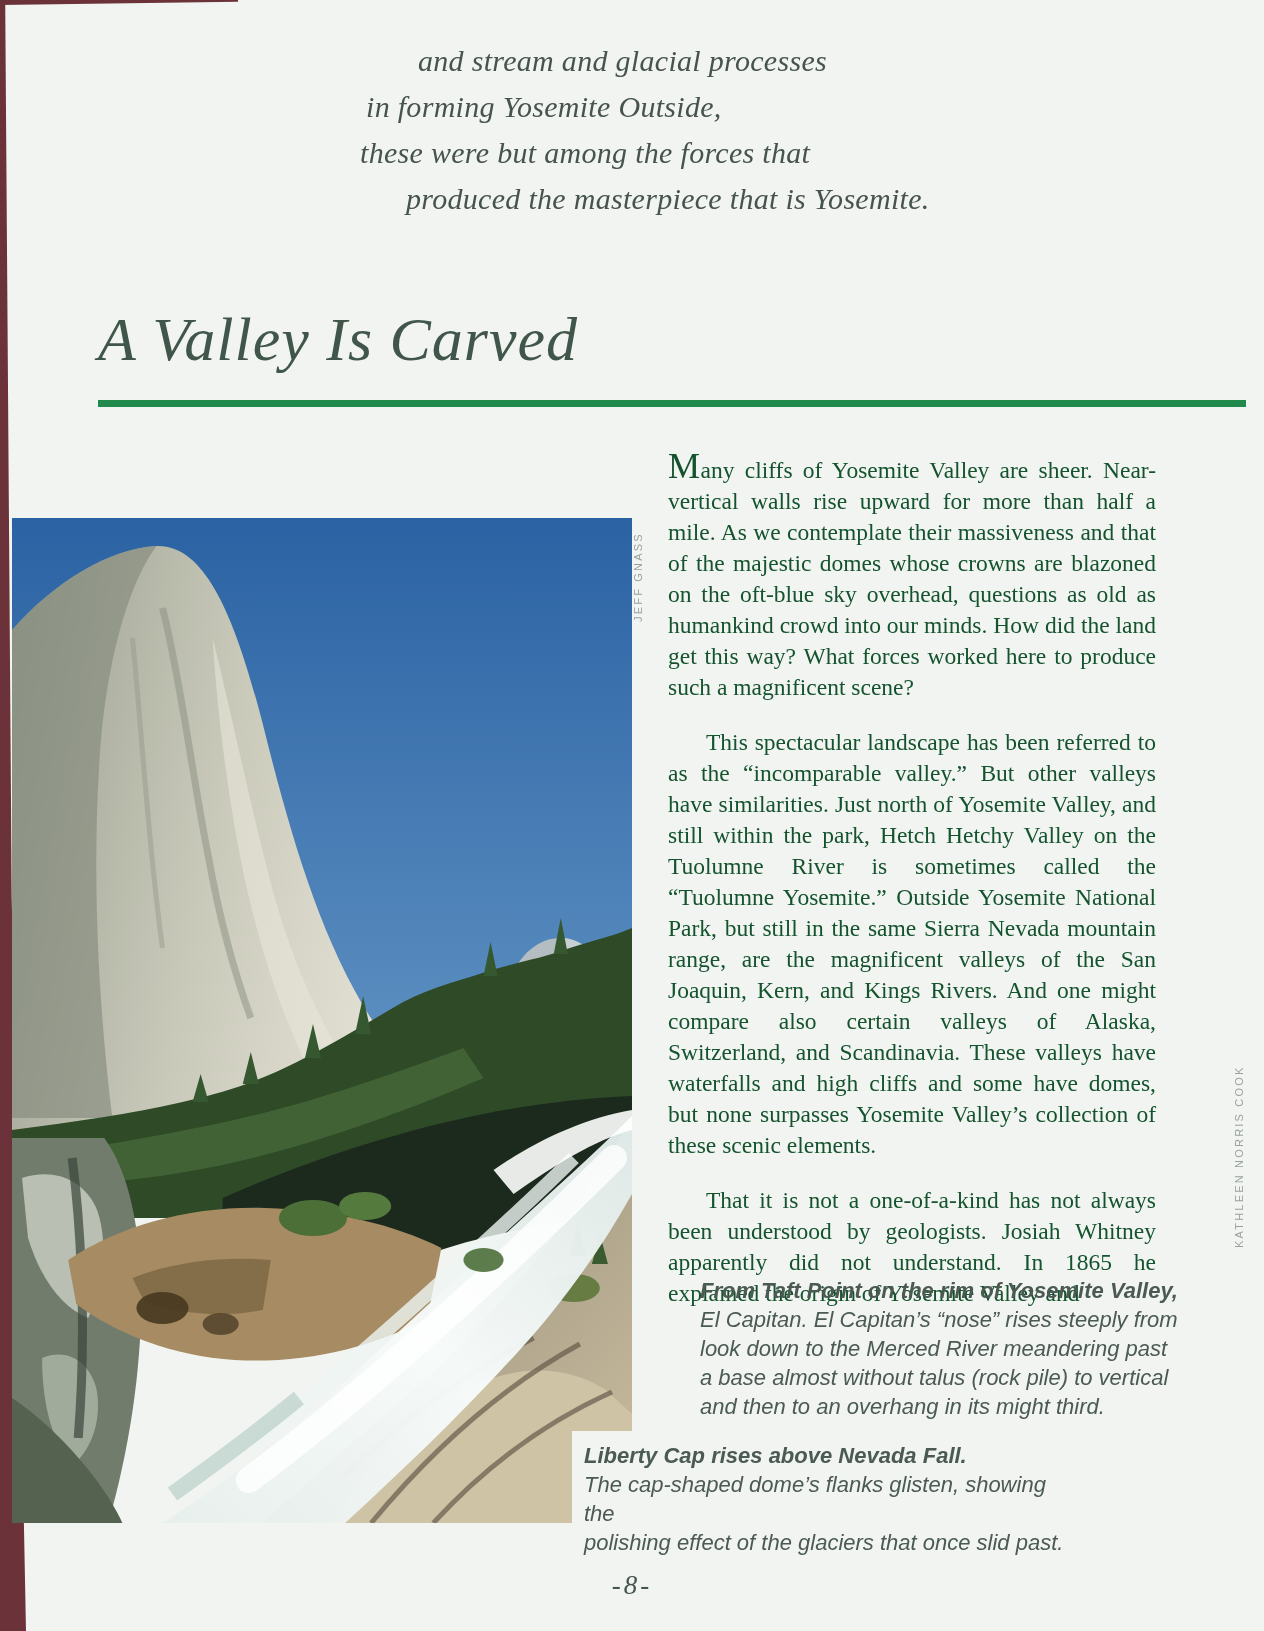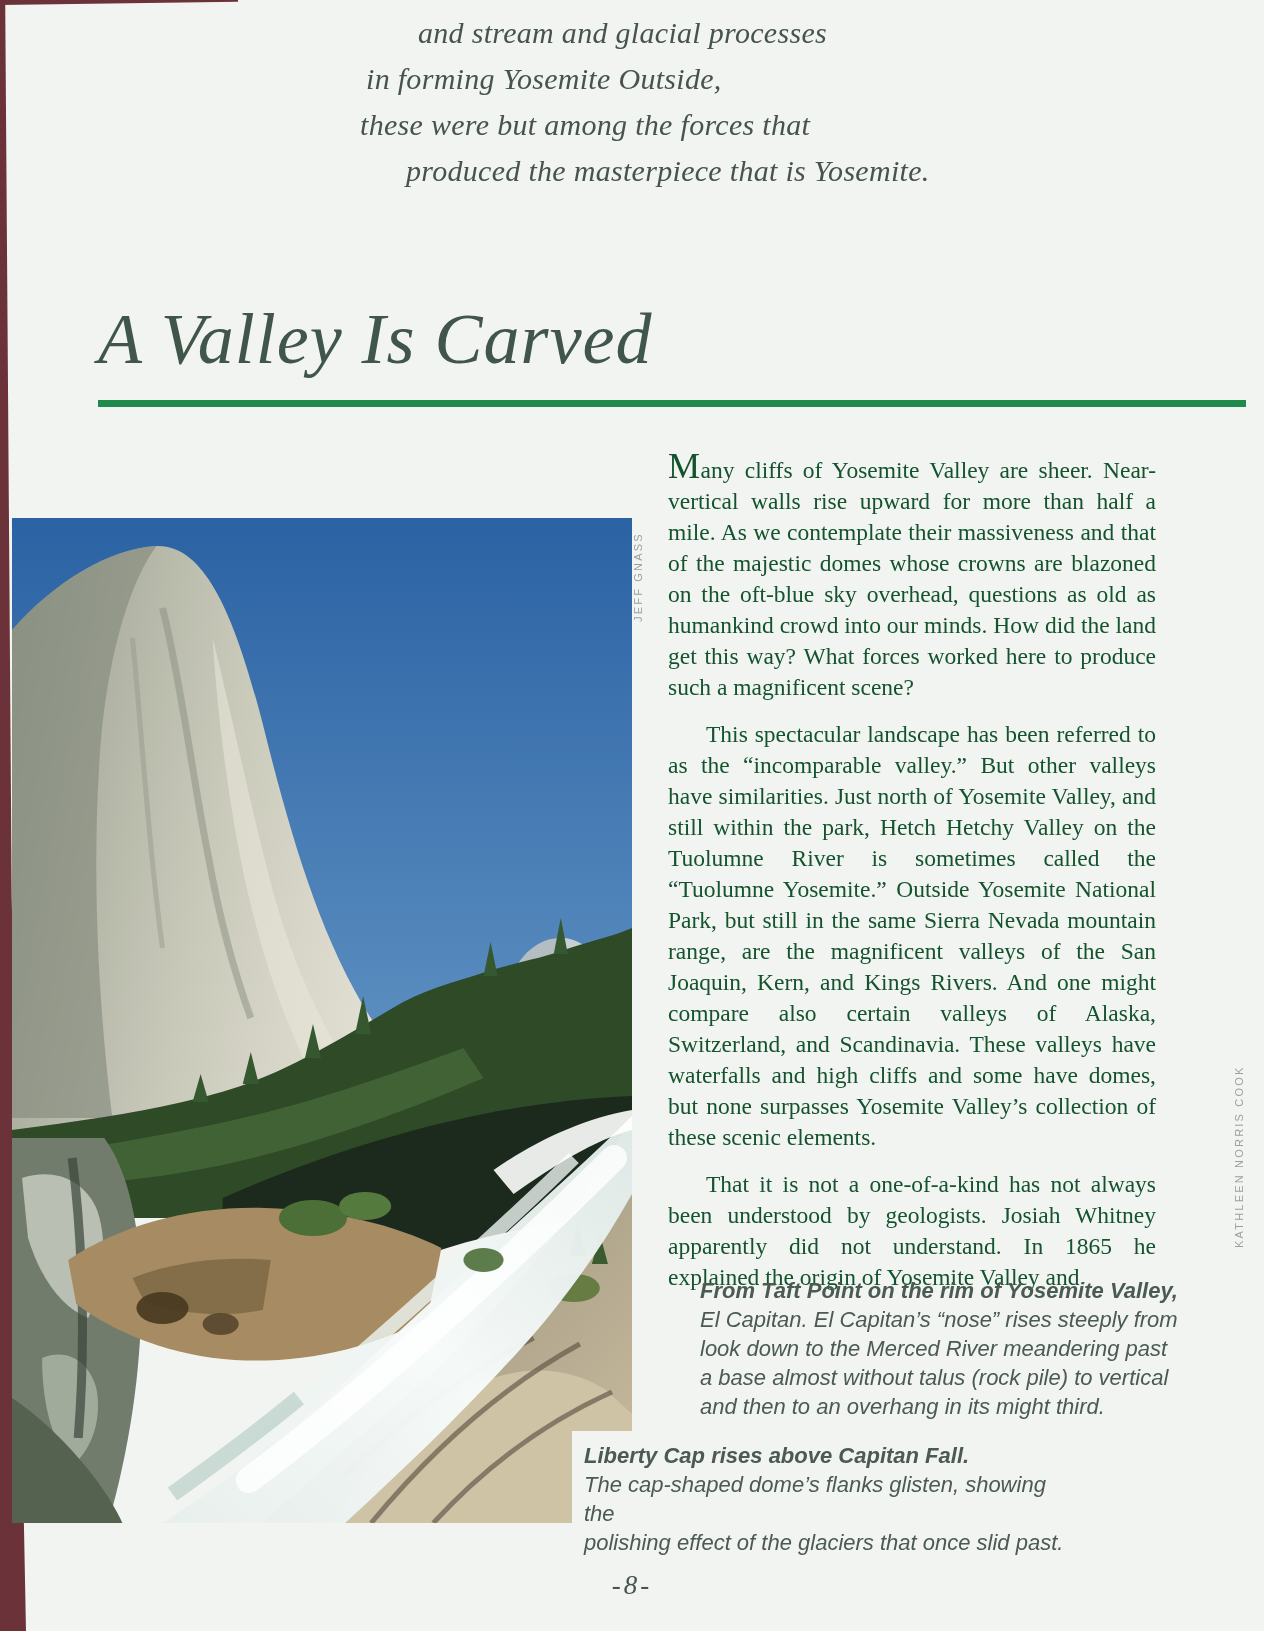"and stream and glacial processes" .epigraph .e1 { margin-top: none -> 28px }
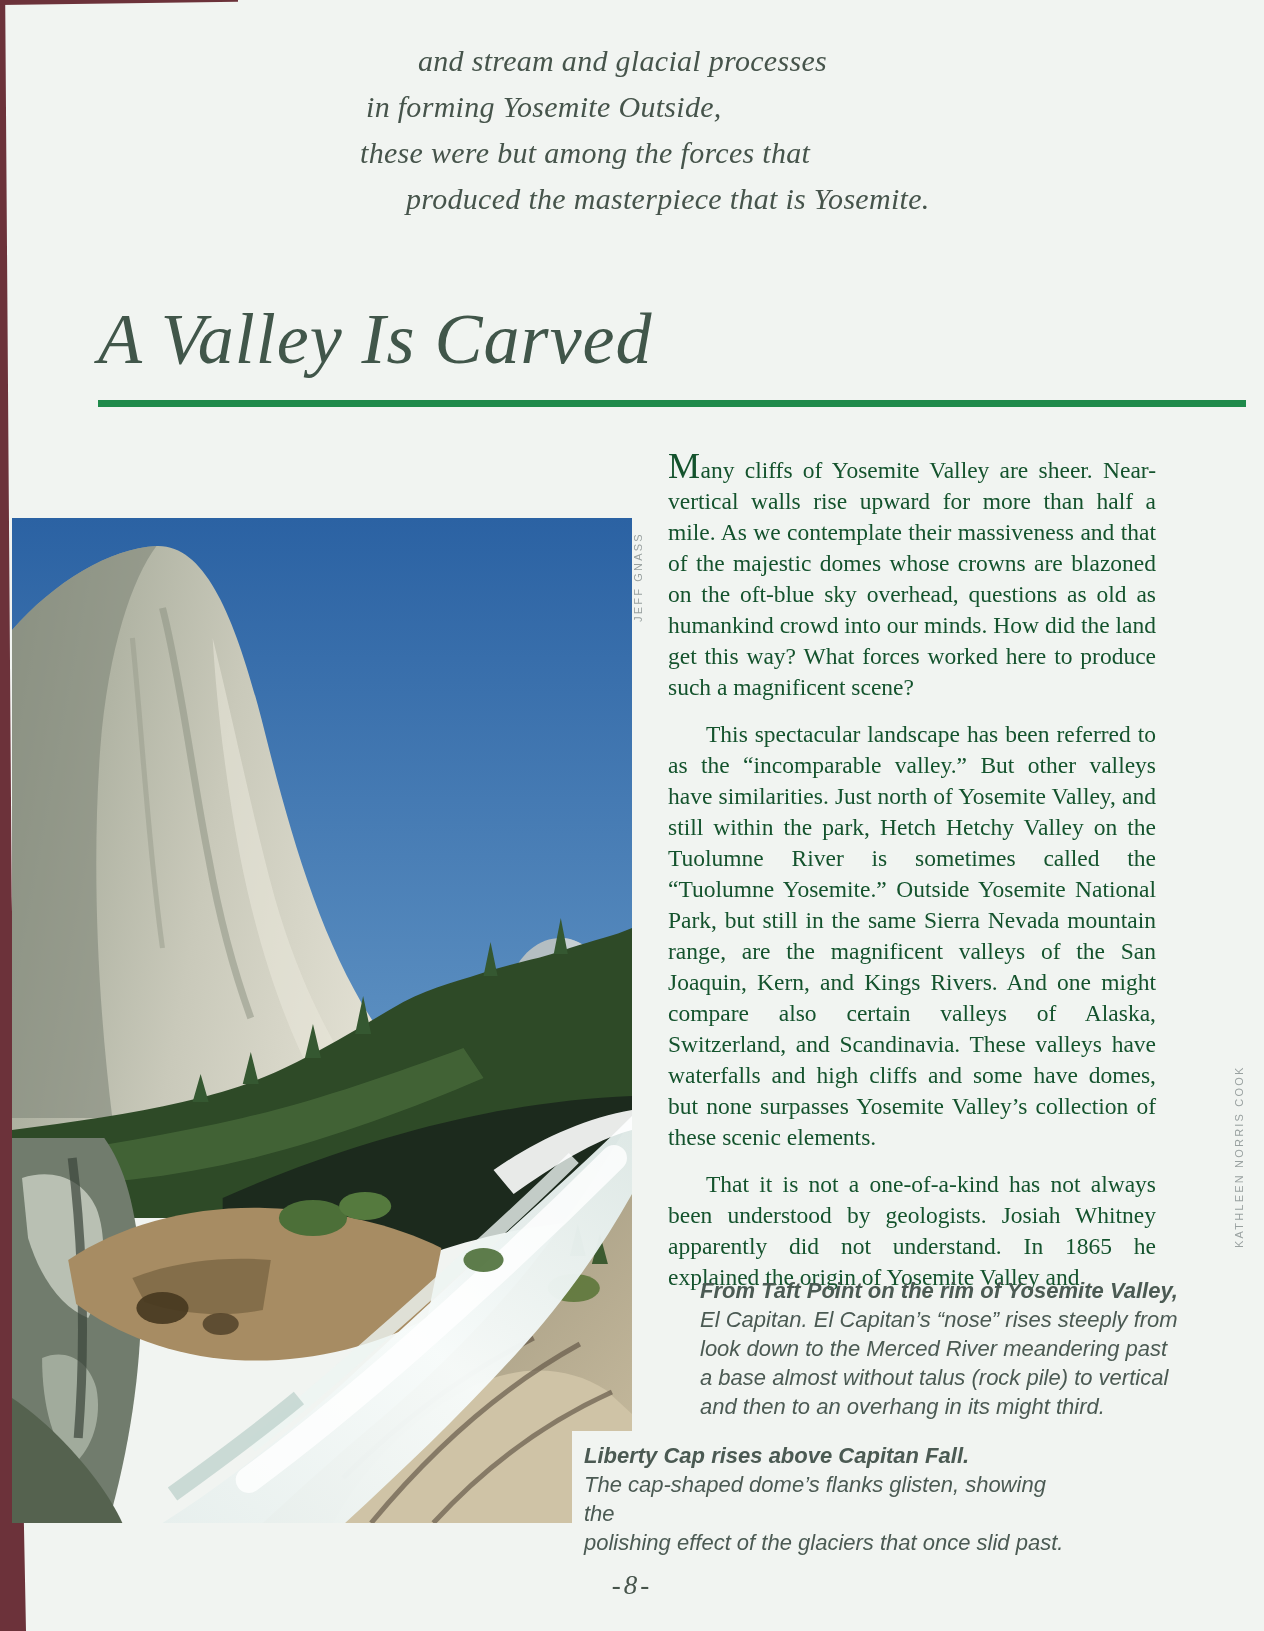"A Valley Is Carved" .chapter-title { font-size: 72px -> 62px }
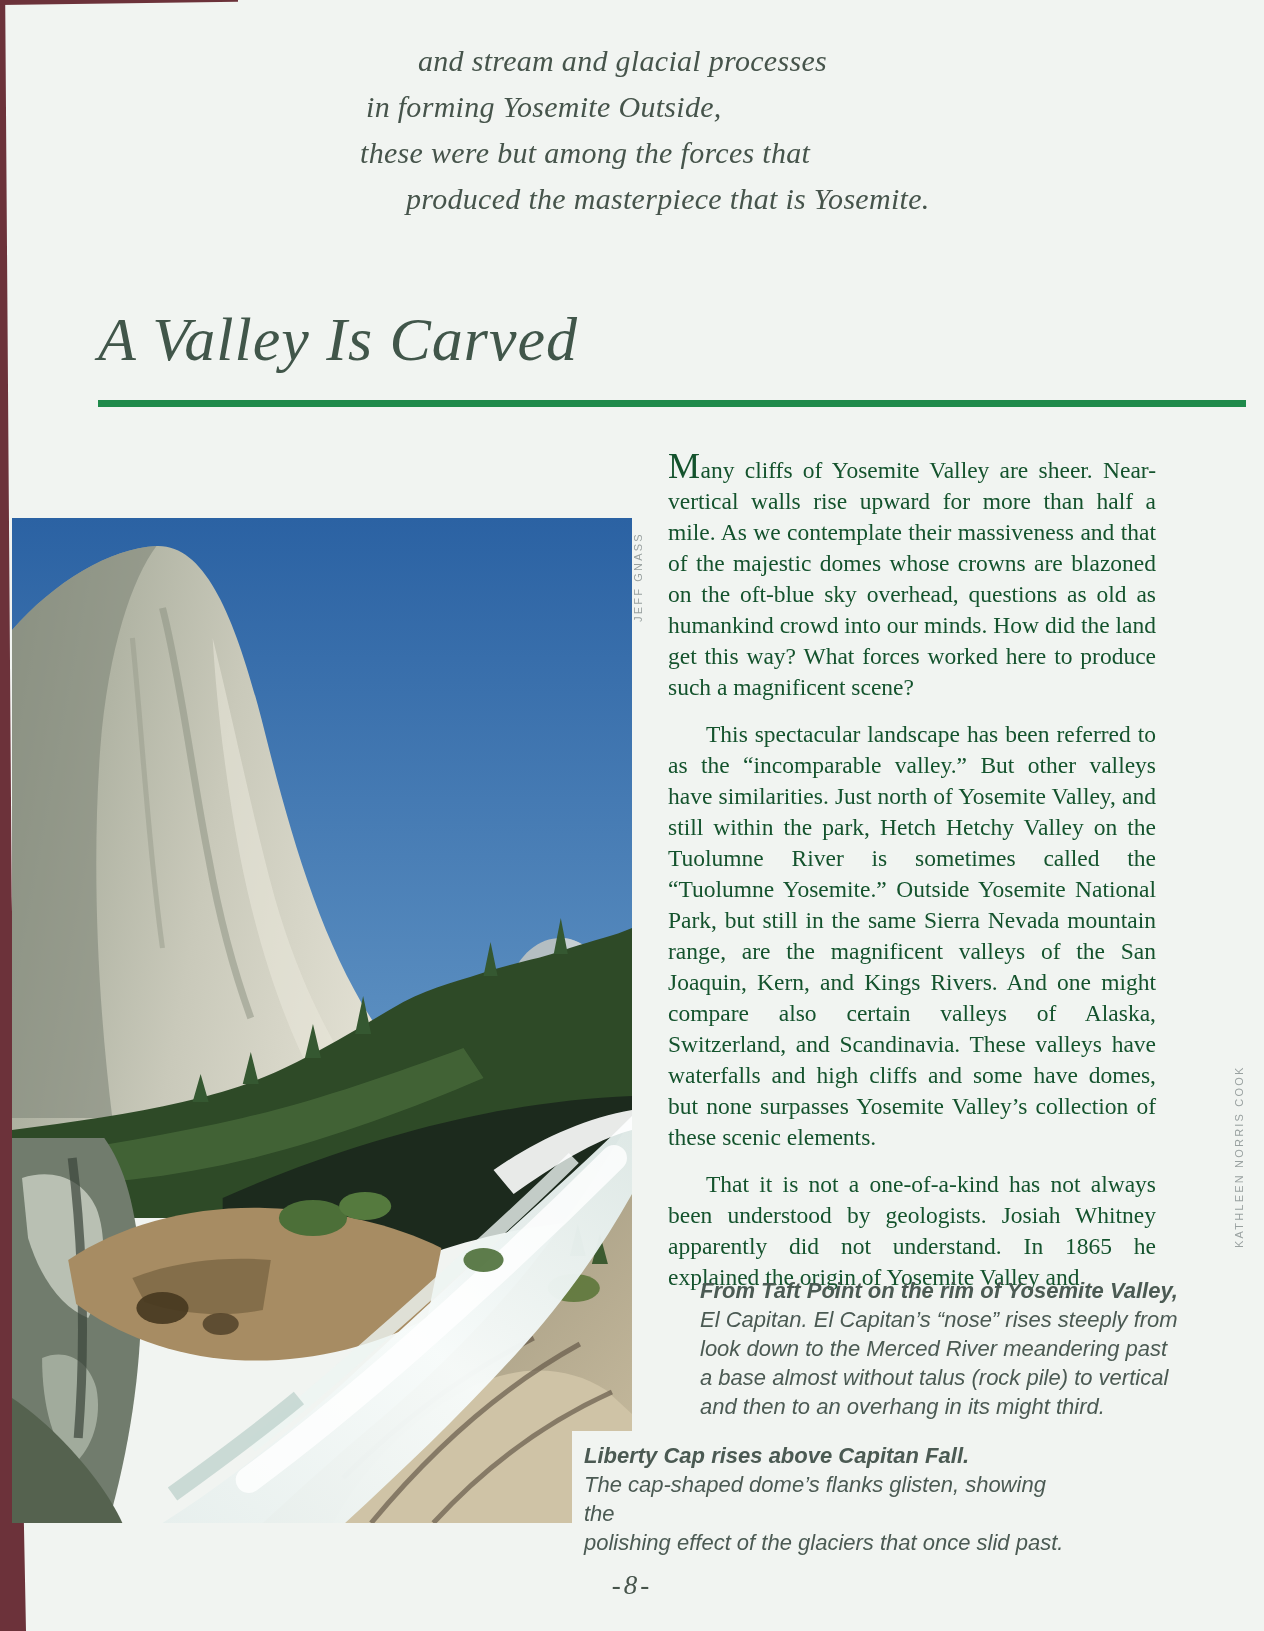"This spectacular landscape has been" .body-col p + p { margin-top: 16px -> 24px }
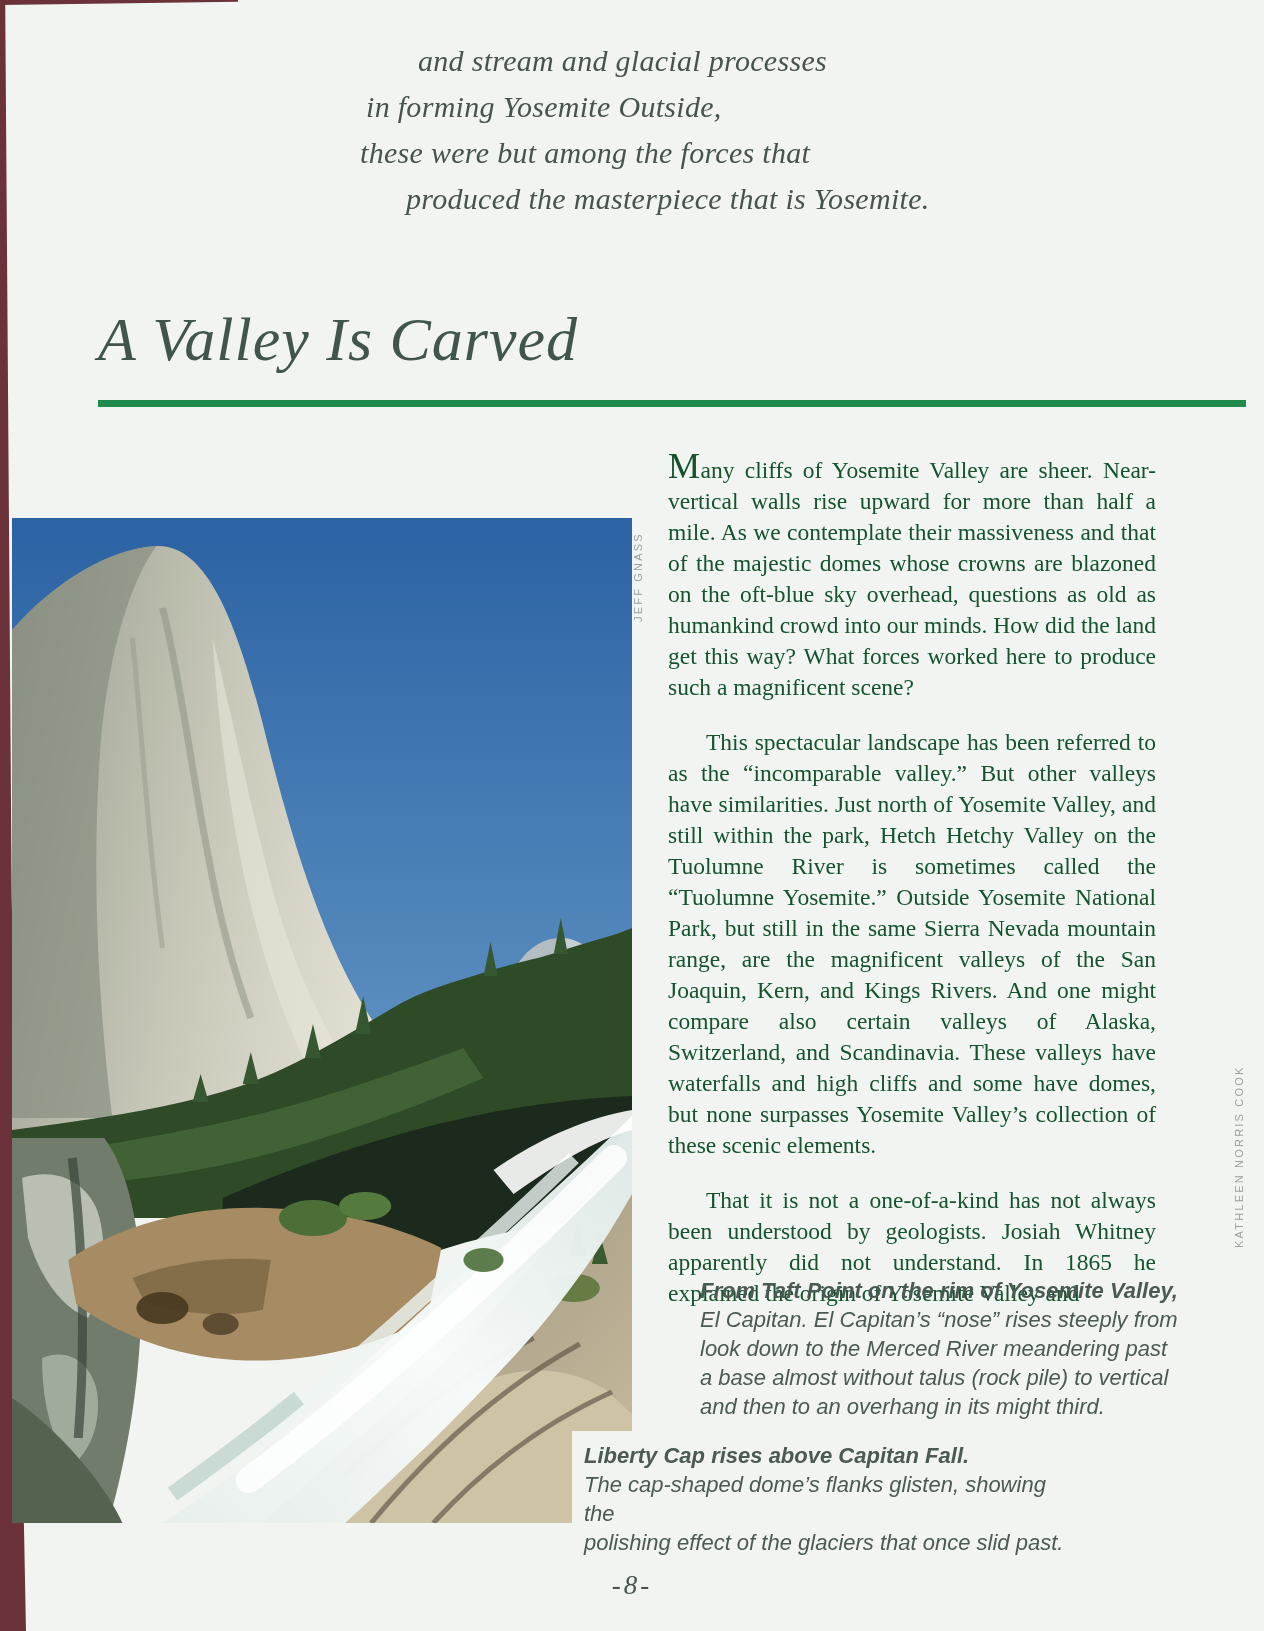"Liberty Cap rises above Capitan" div.lead { text: Capitan -> Nevada }
